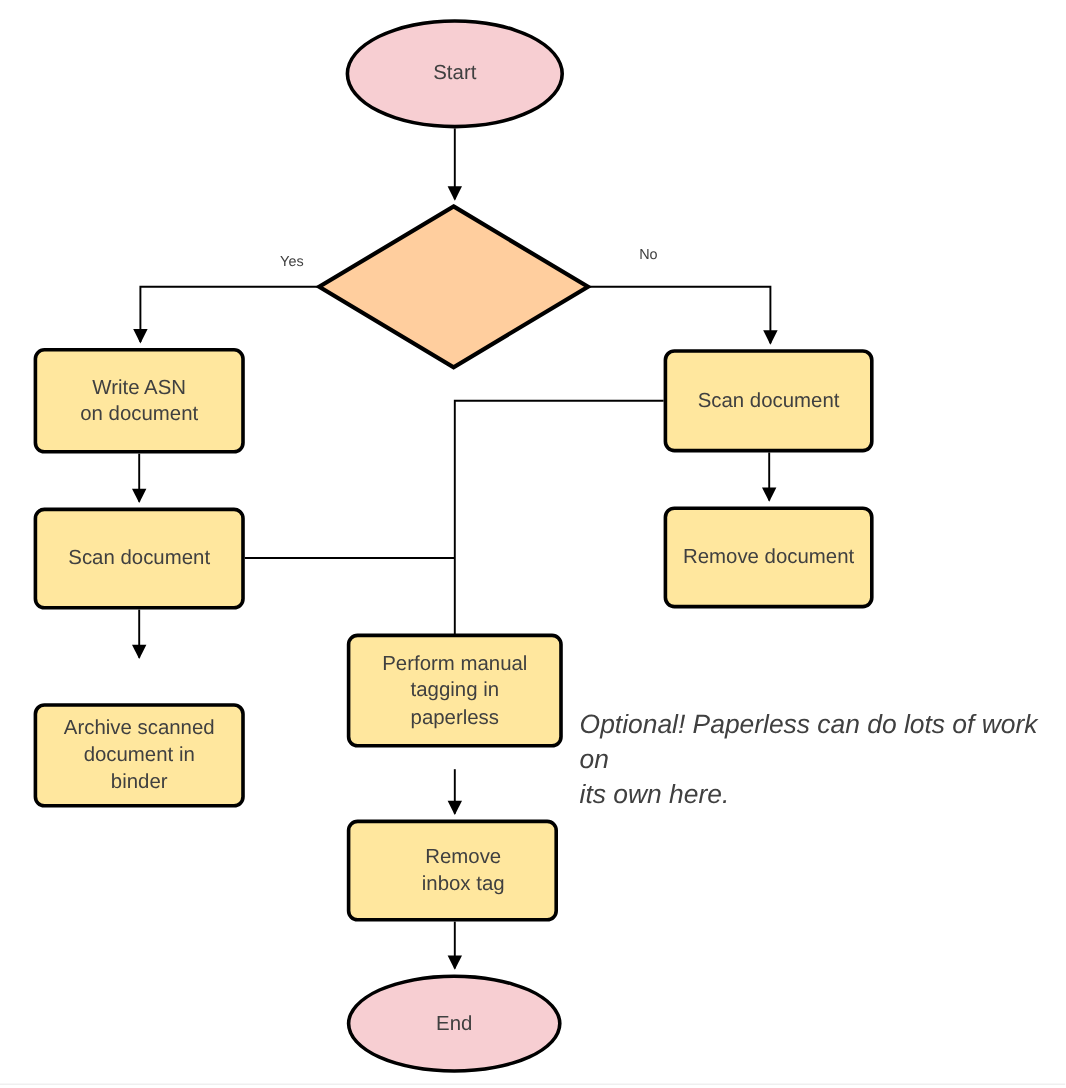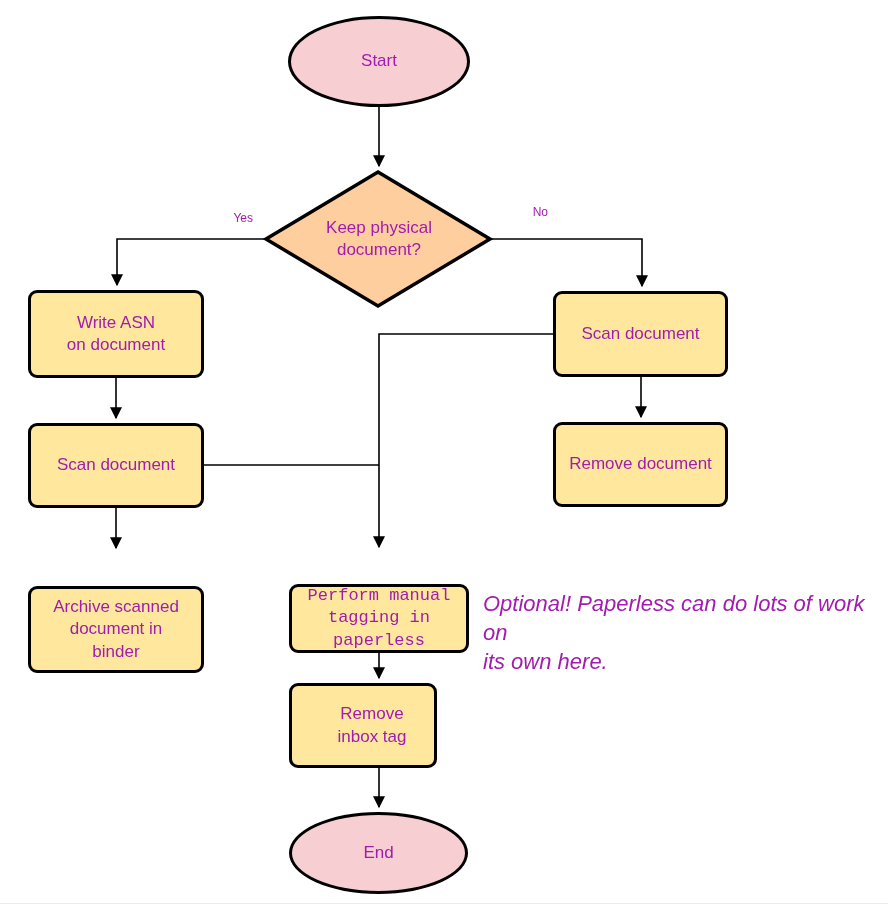"Start" .canvas { color: #a21caf -> #404040 }
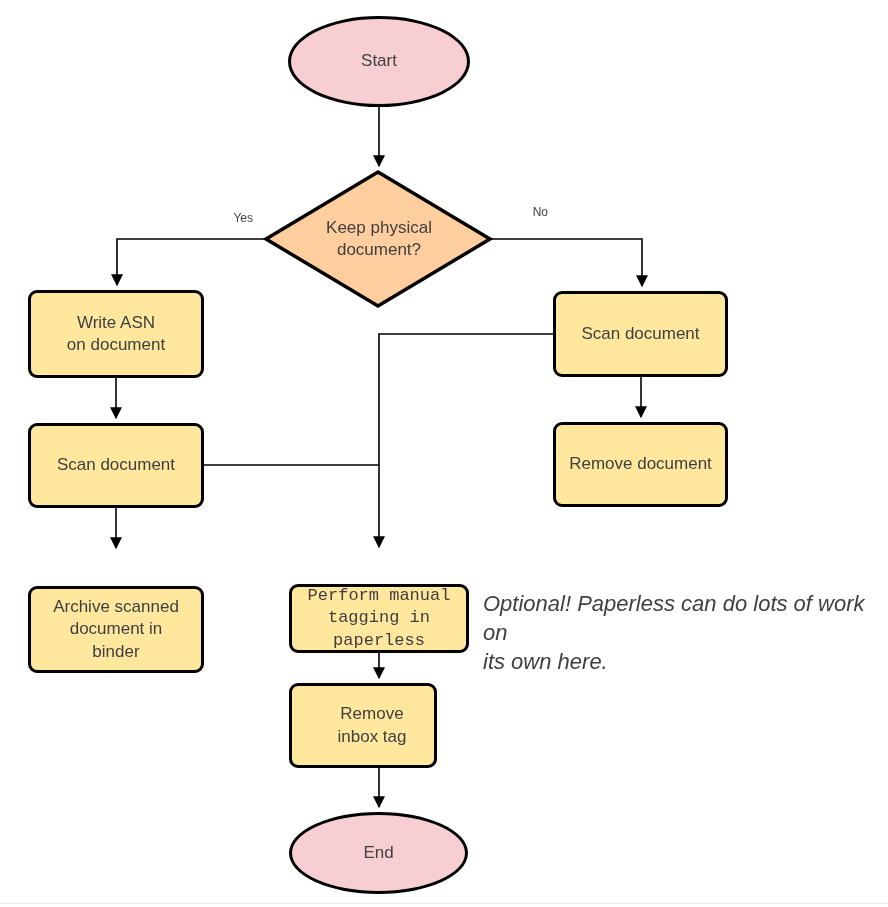"Keep physical" div.decision-label { html: <div> <span>Keep physical document?</span> </div> -> none }
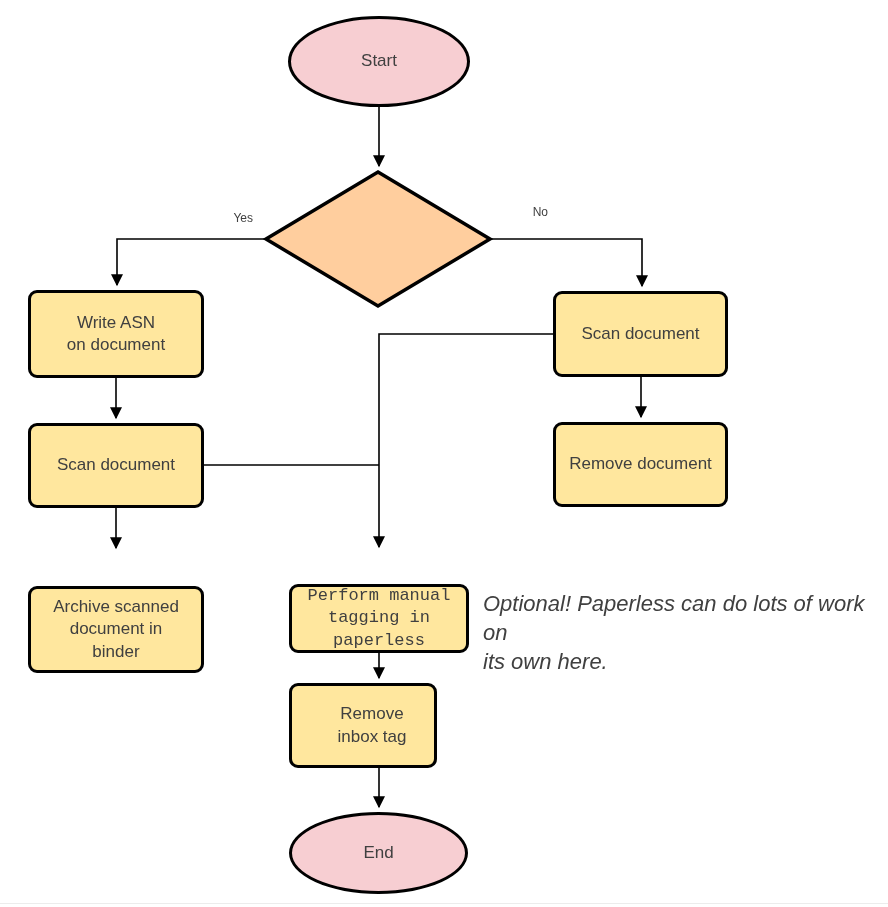"Perform manual" div.node { font-family: Liberation Mono, monospace -> none; height: 69px -> 95px; top: 584px -> 528px }
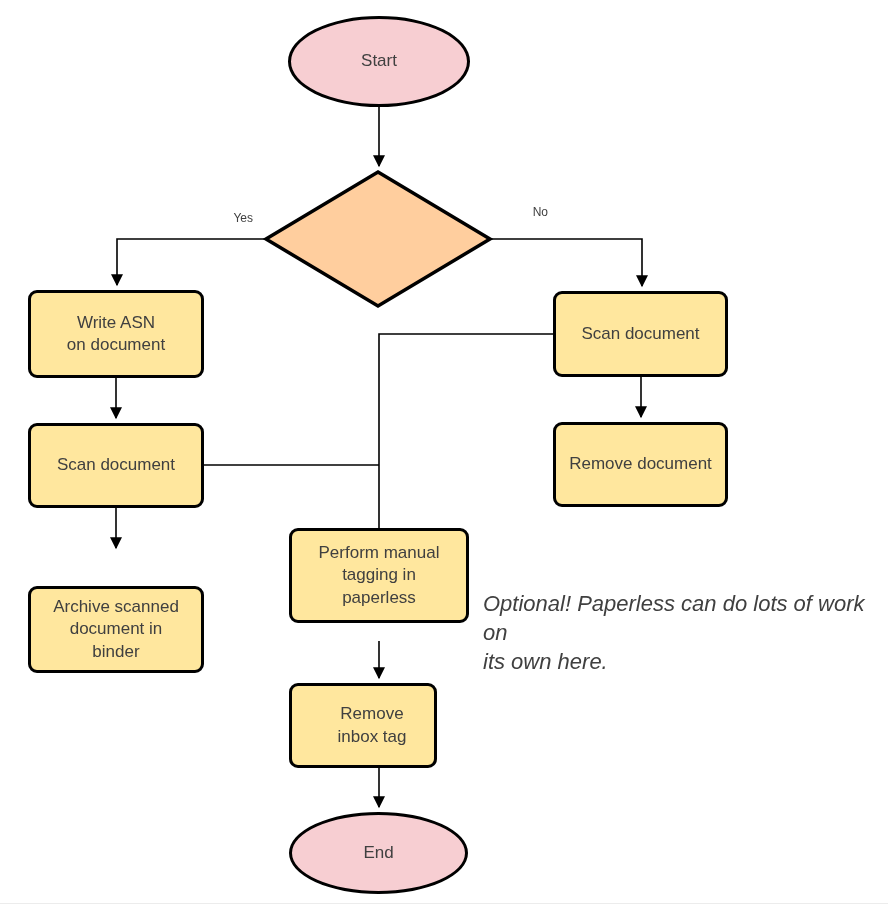"Remove" div.node { width: 148px -> 176px }
